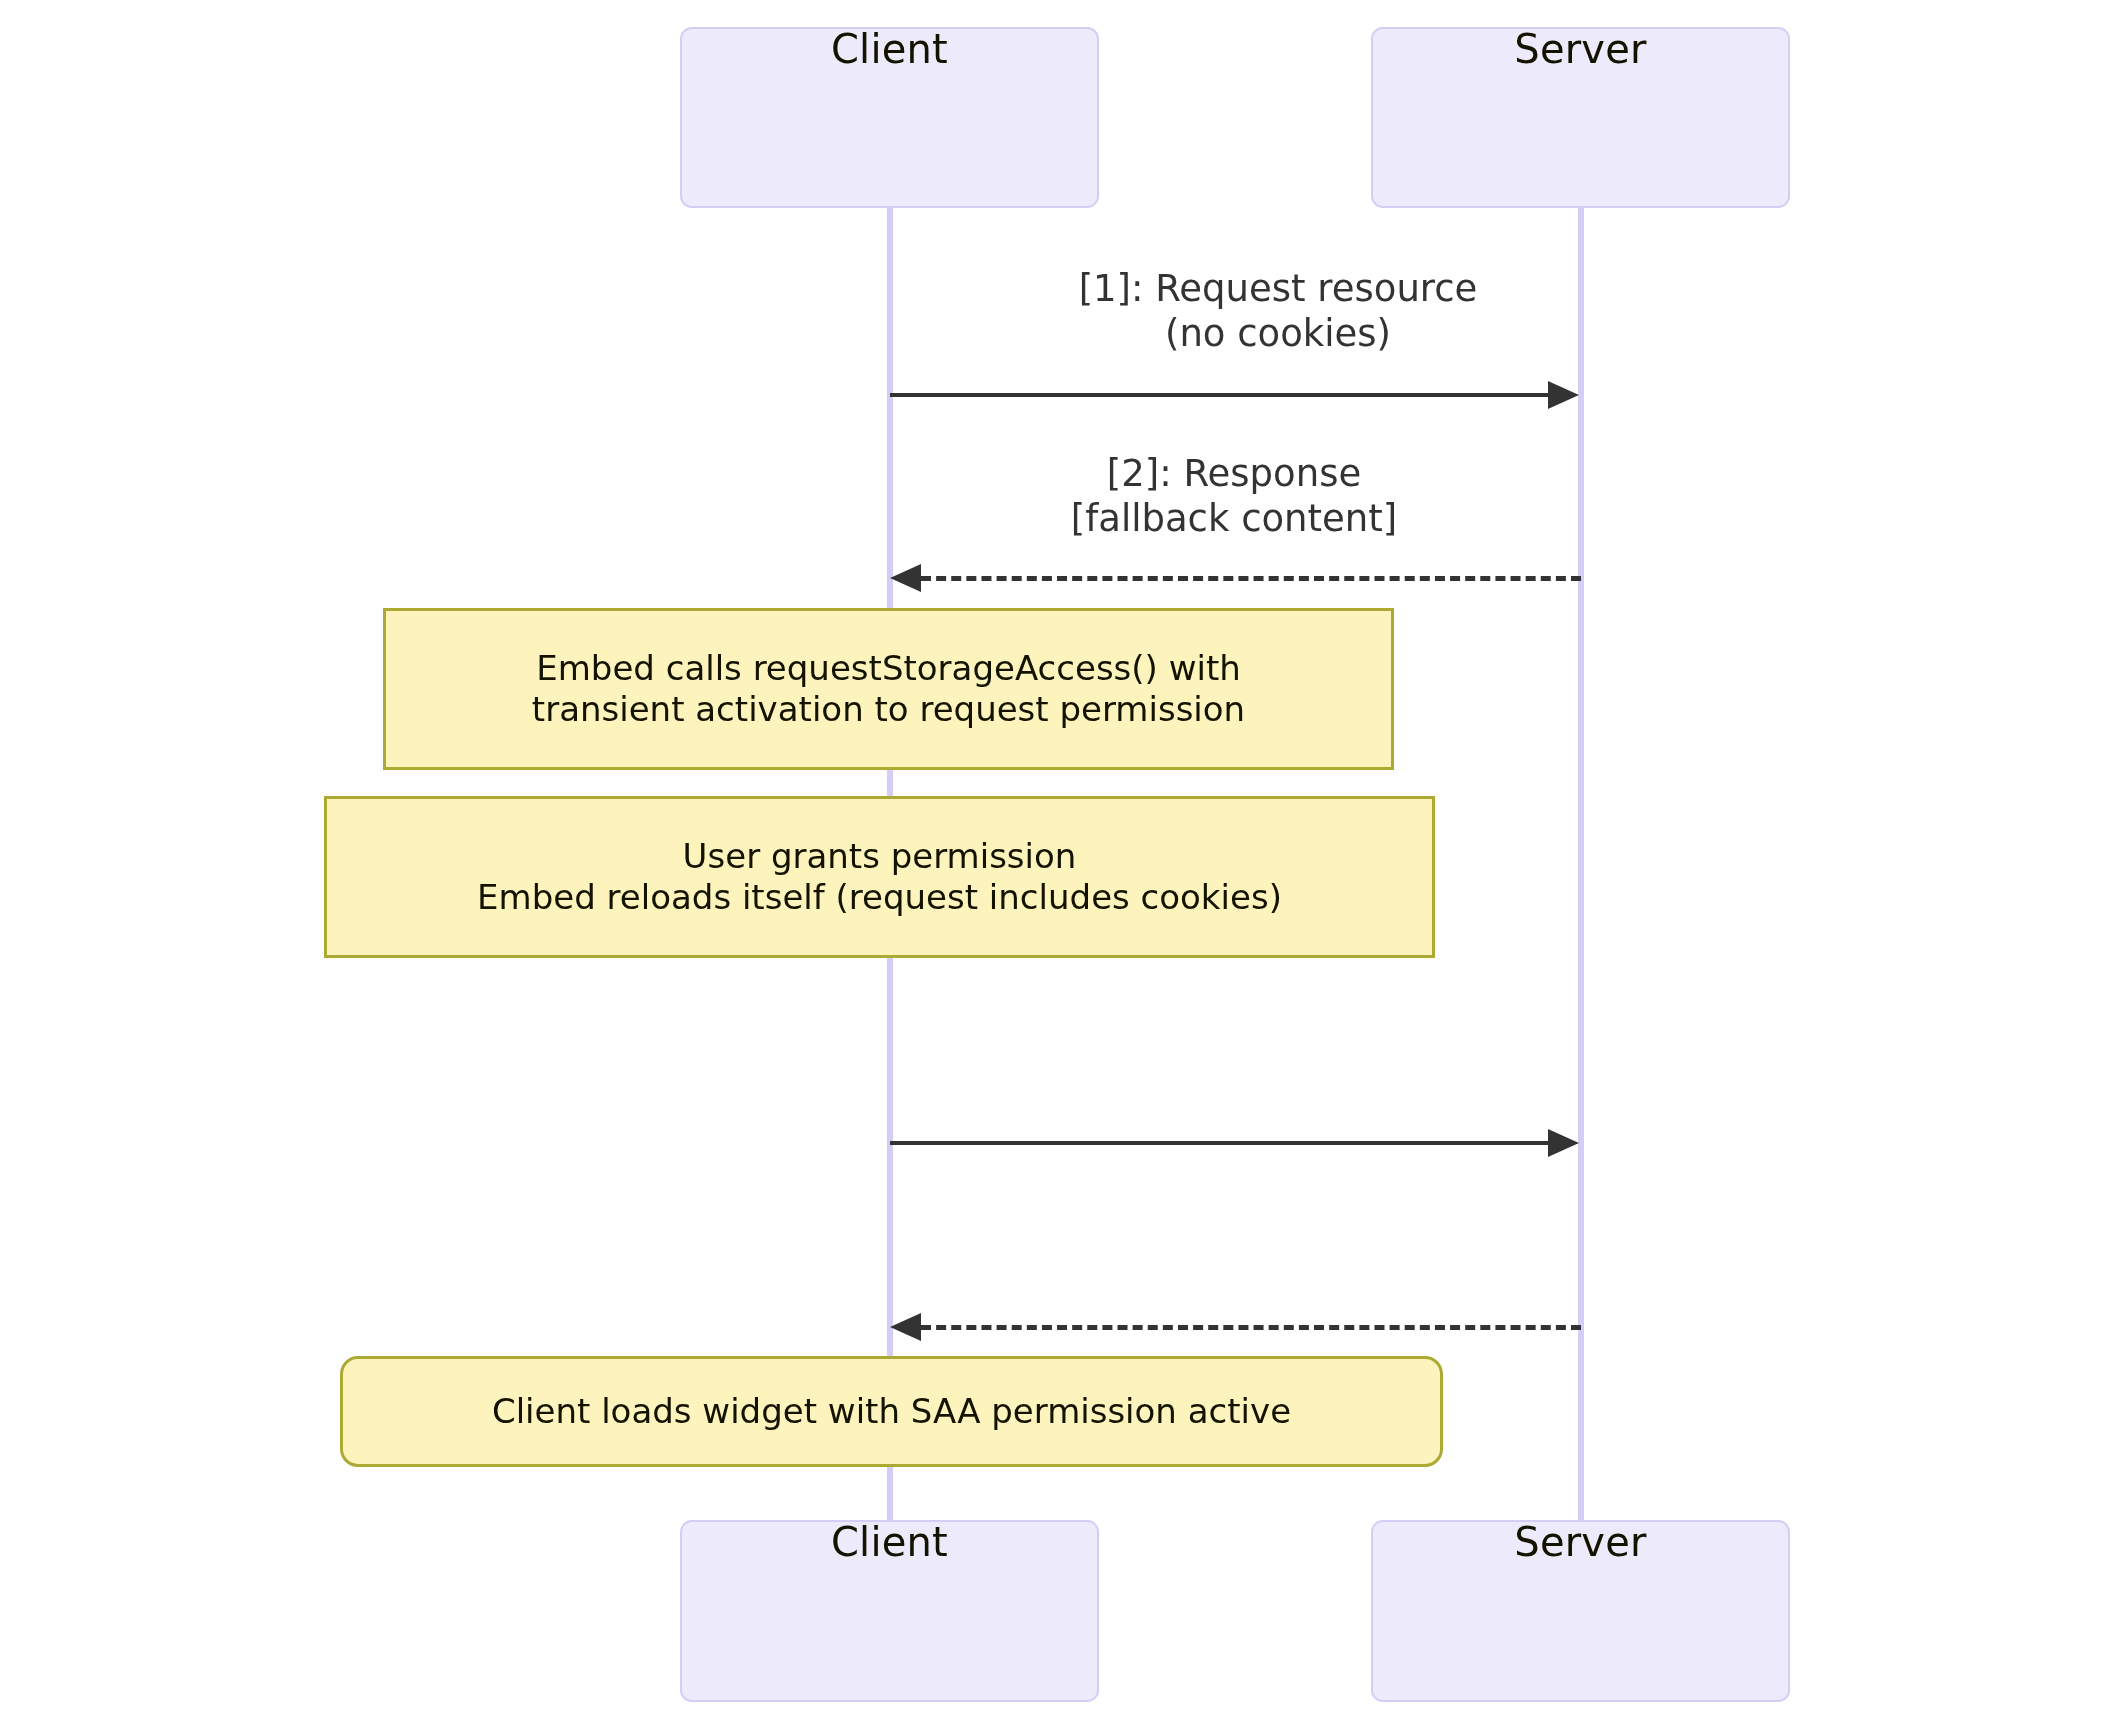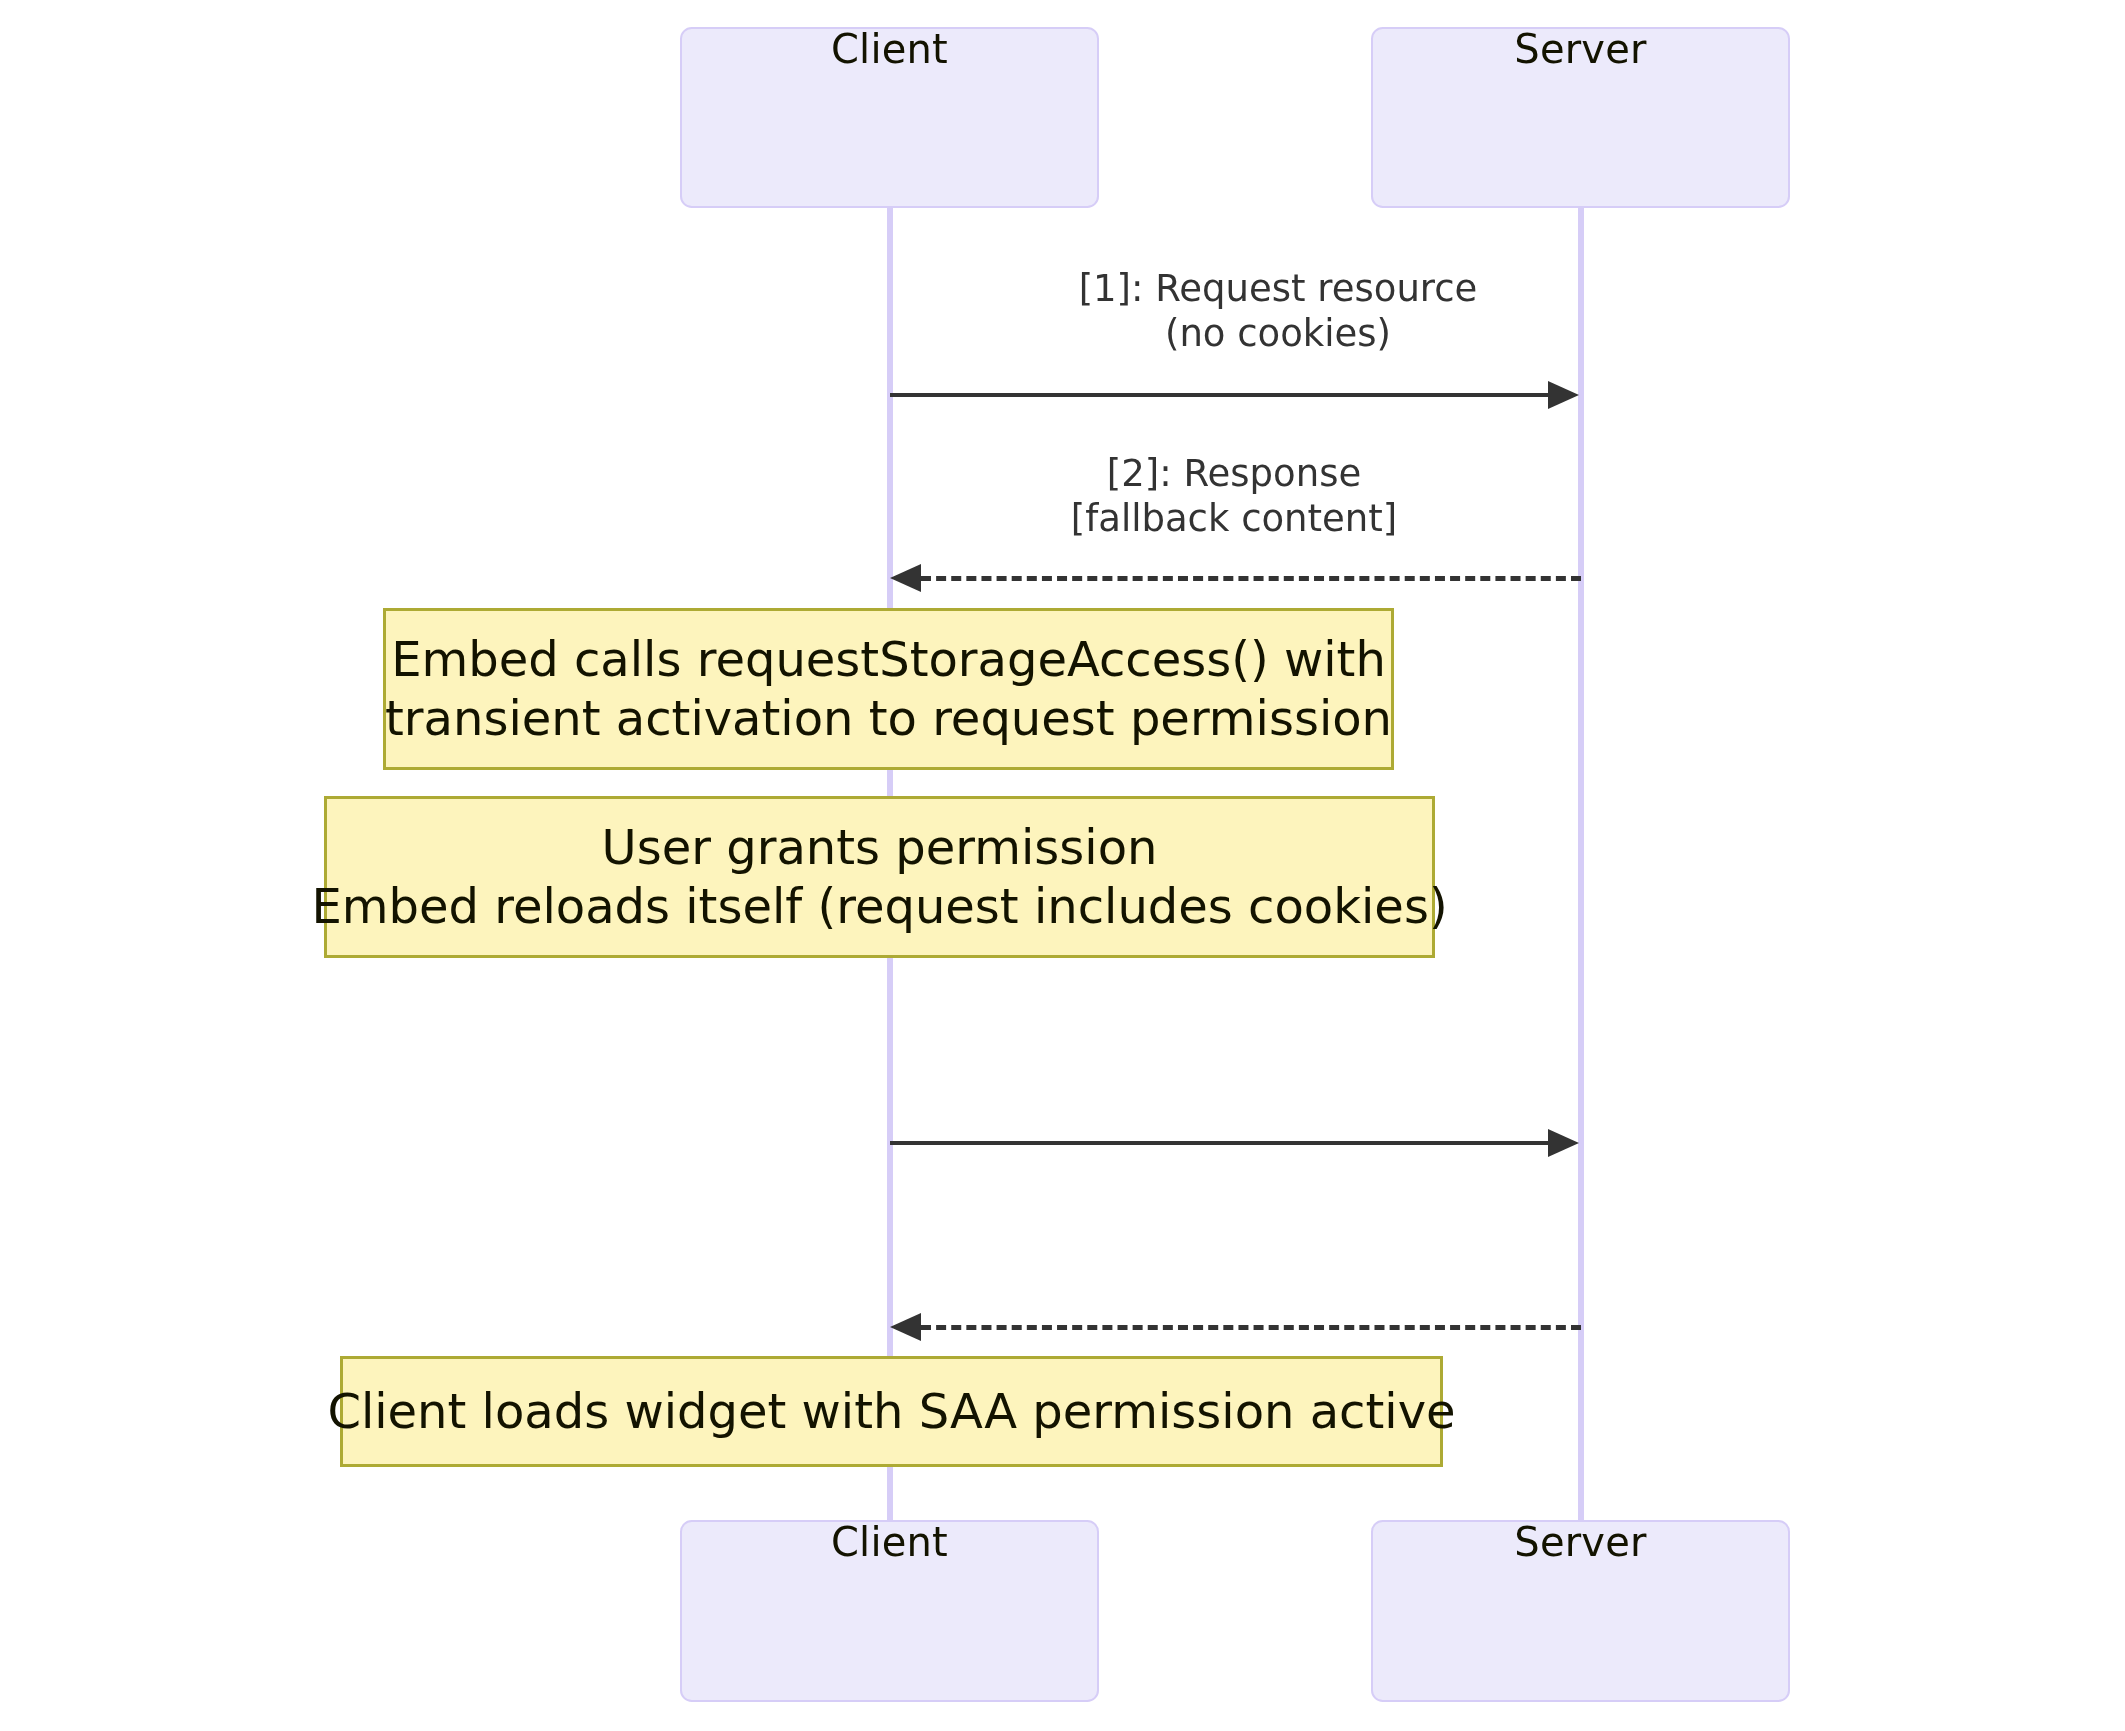"Embed calls requestStorageAccess() with" .note-line { font-size: 48px -> 34px }
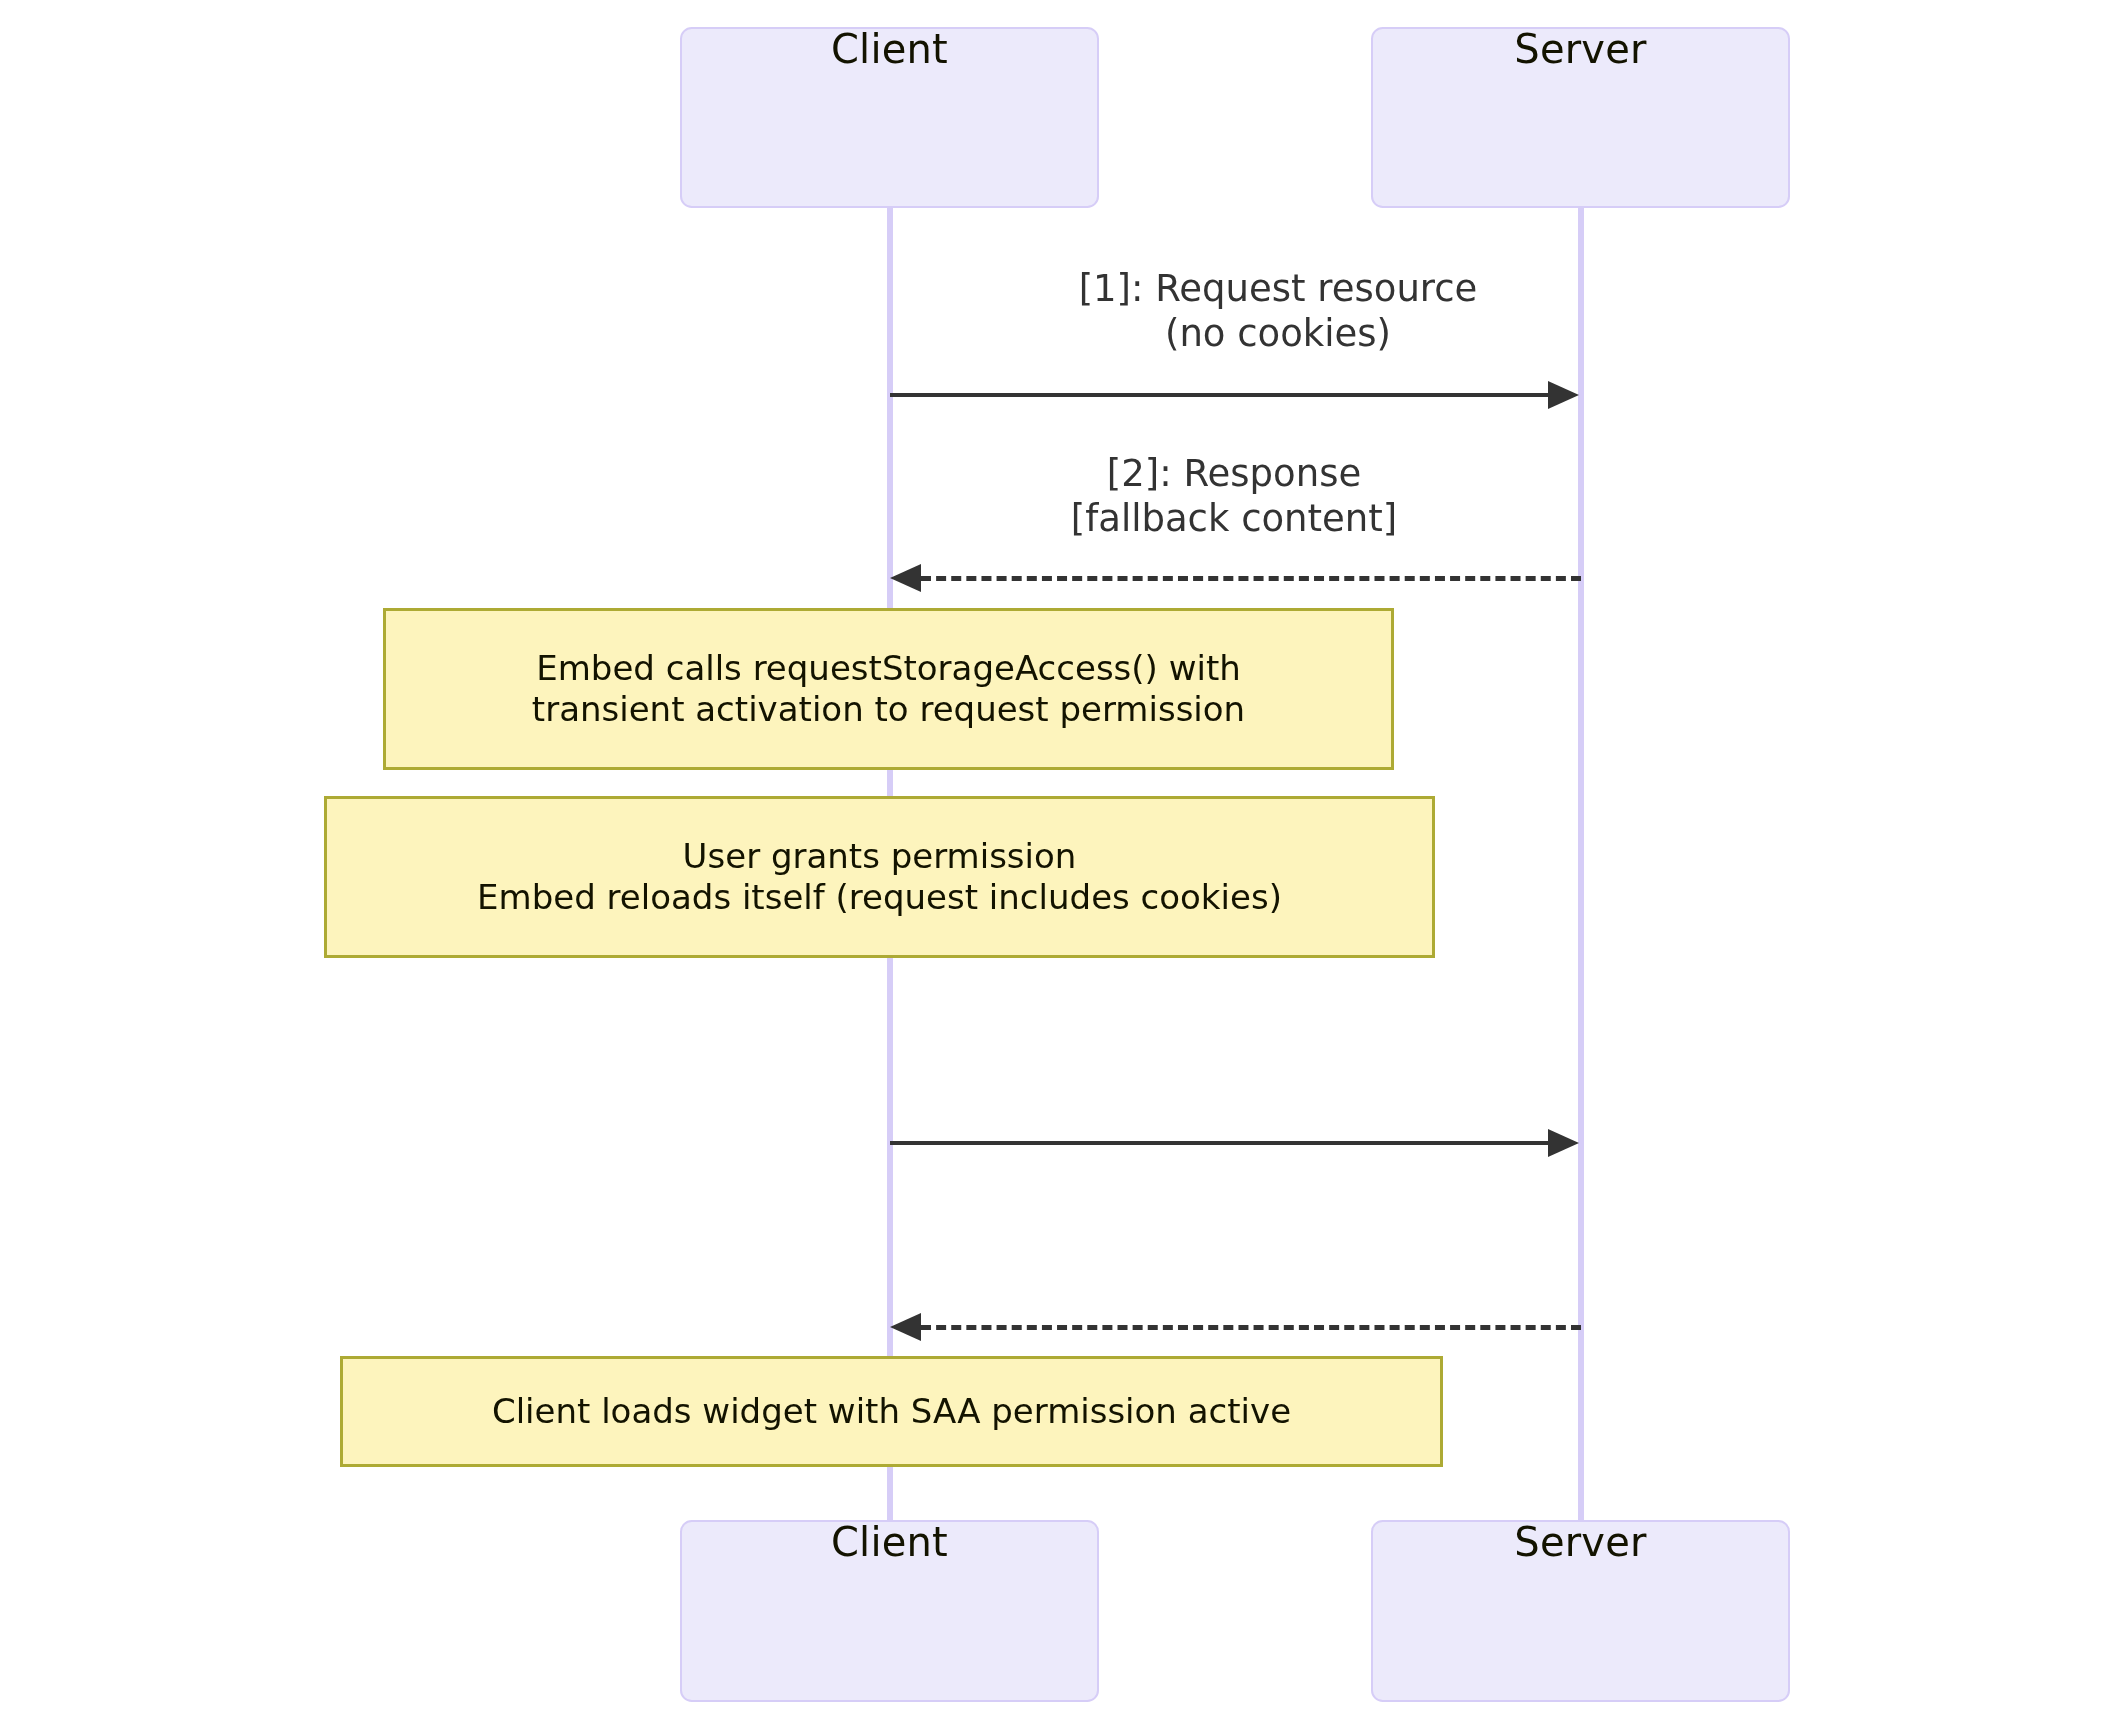"Client loads widget with SAA" div.note { border-radius: none -> 18px }
